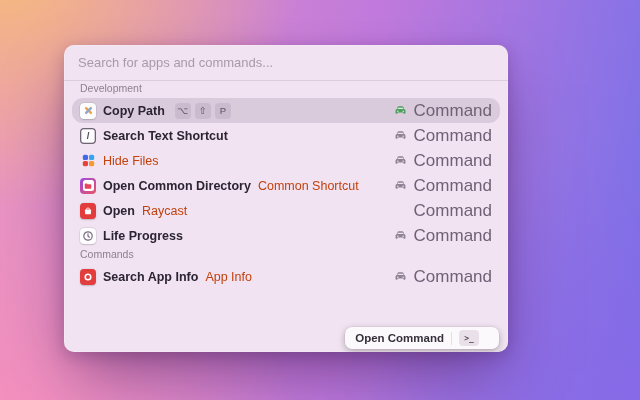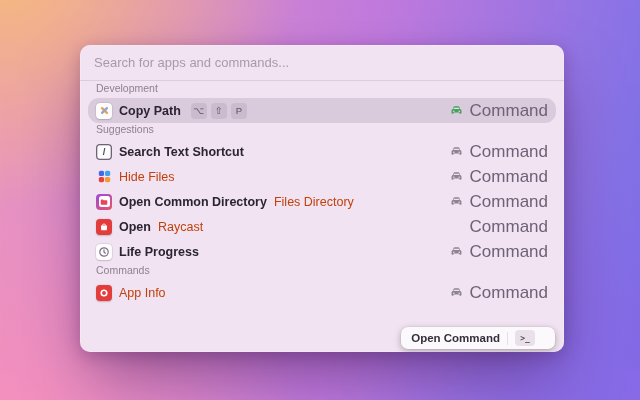"Search for apps and commands..." .window { left: 80px -> 64px; width: 484px -> 444px }
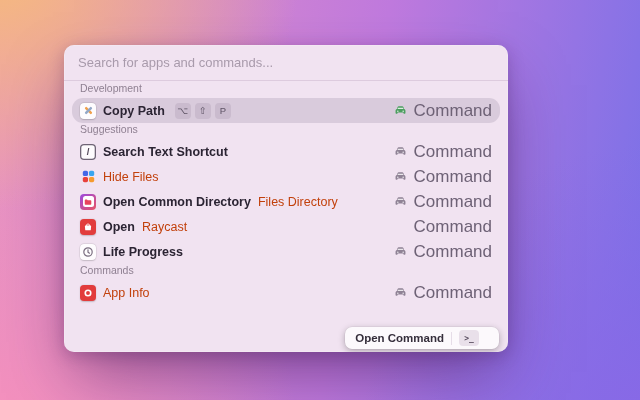"Suggestions" div.section-label { html: <div>Suggestions</div> -> none }
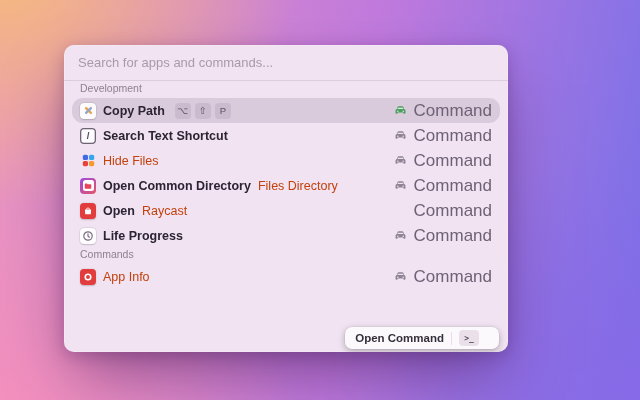"Files Directory" span.row-subtitle { text: Files Directory -> Common Shortcut }
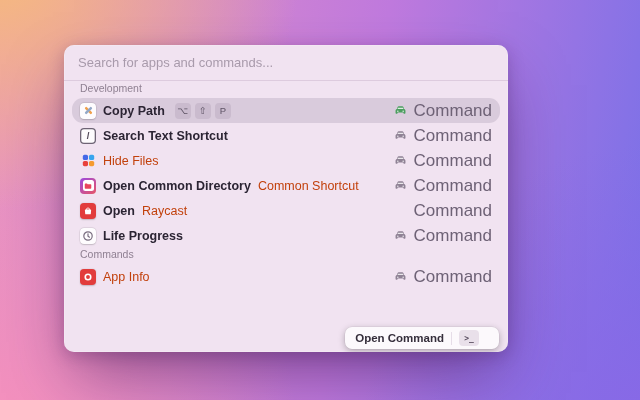"Search App Info" span.row-title { html: none -> <span>Search App Info</span> }
